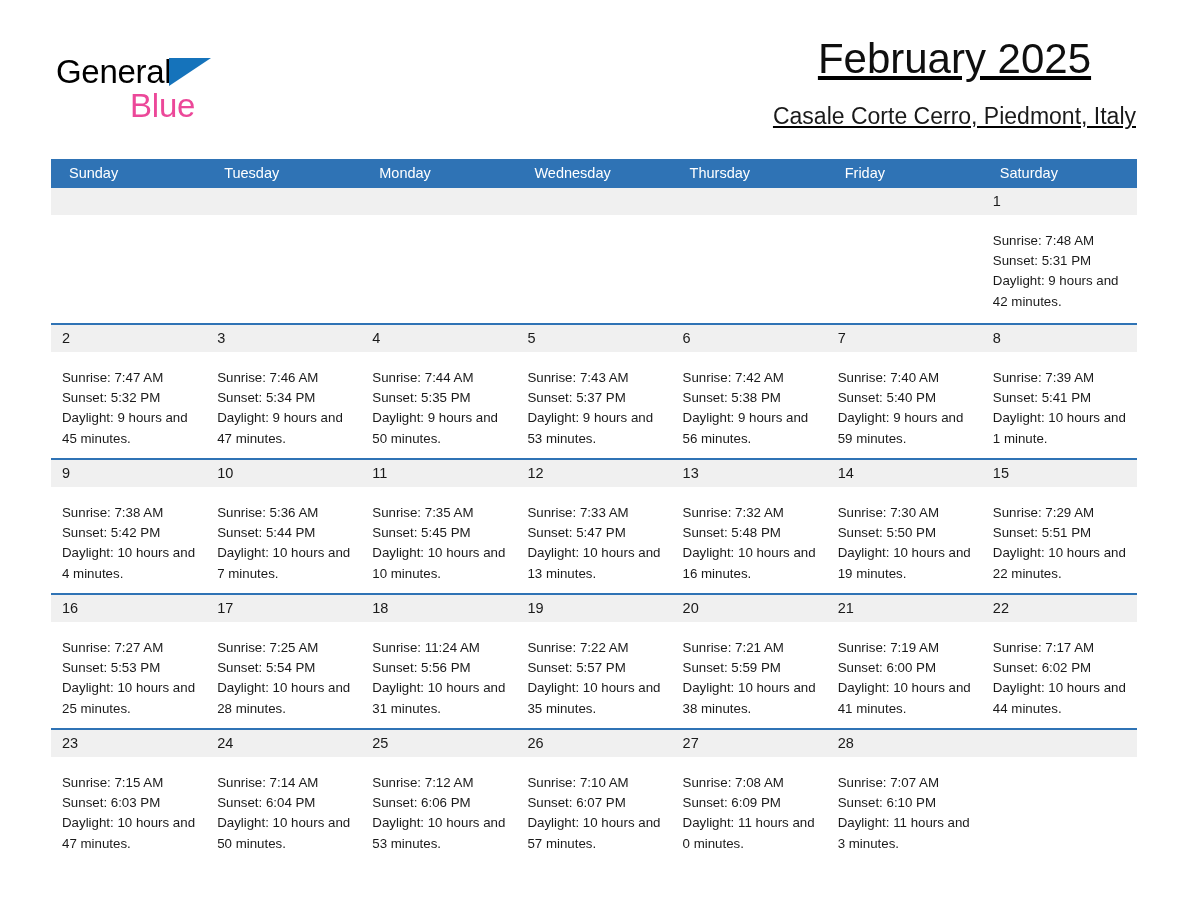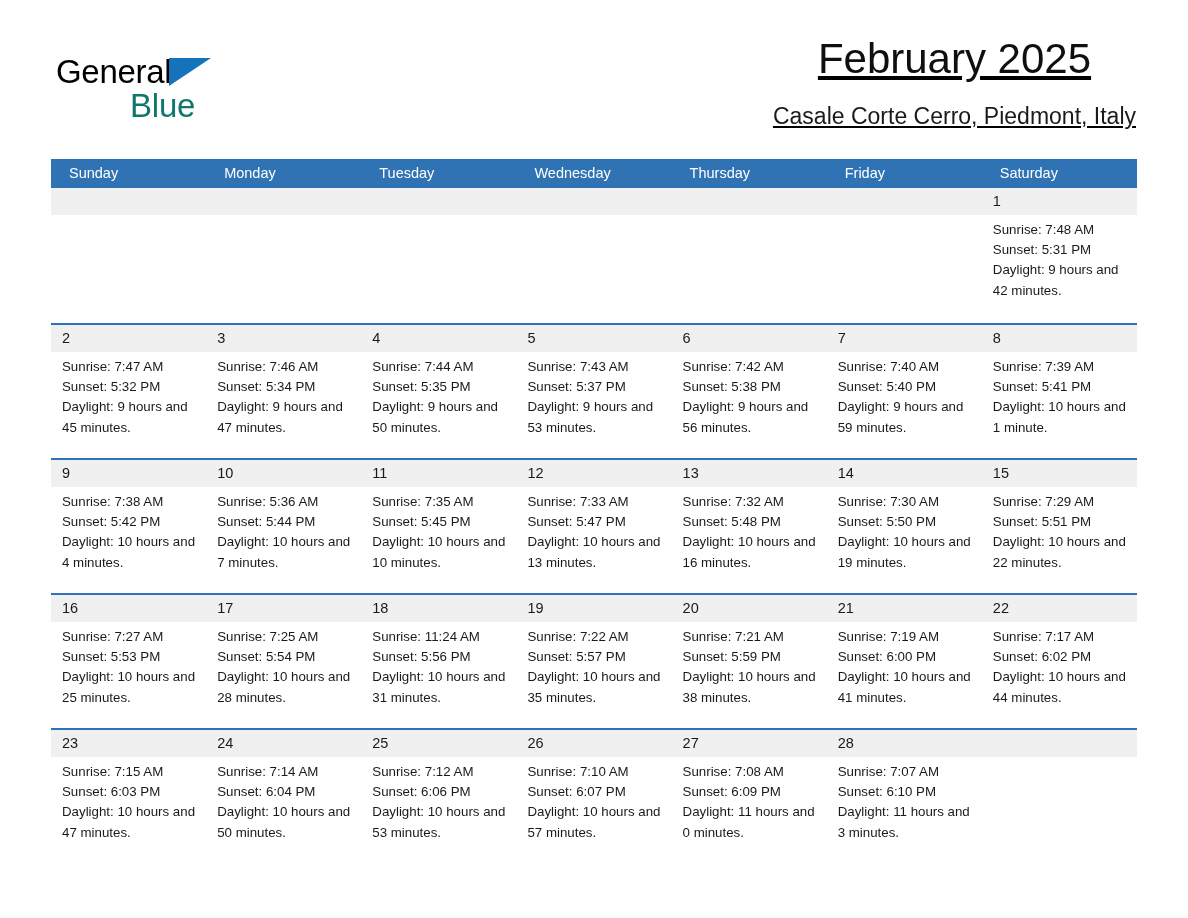"Blue" .logo-blue { color: #0f766e -> #ec4899 }
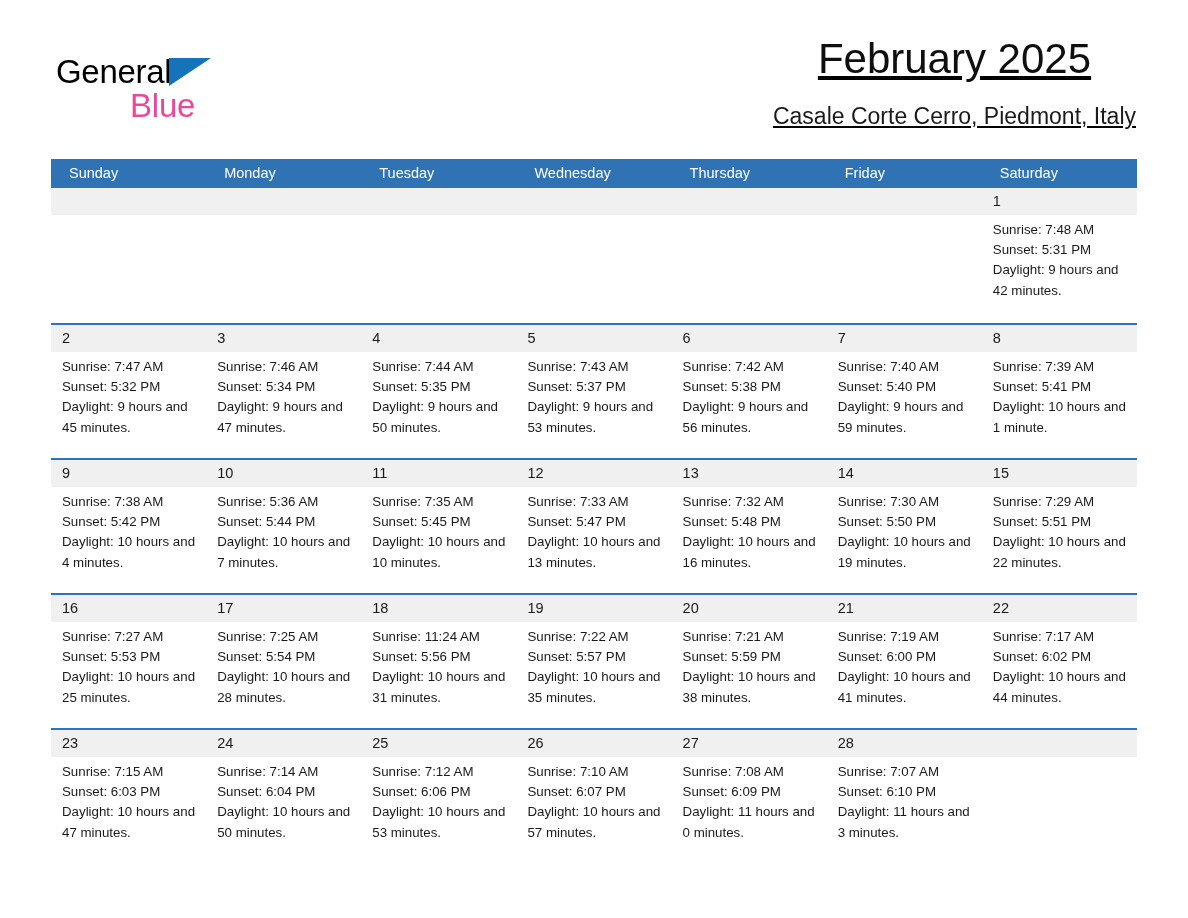"Monday" div.weekday-cell { order: before "Tuesday" -> after "Tuesday" }
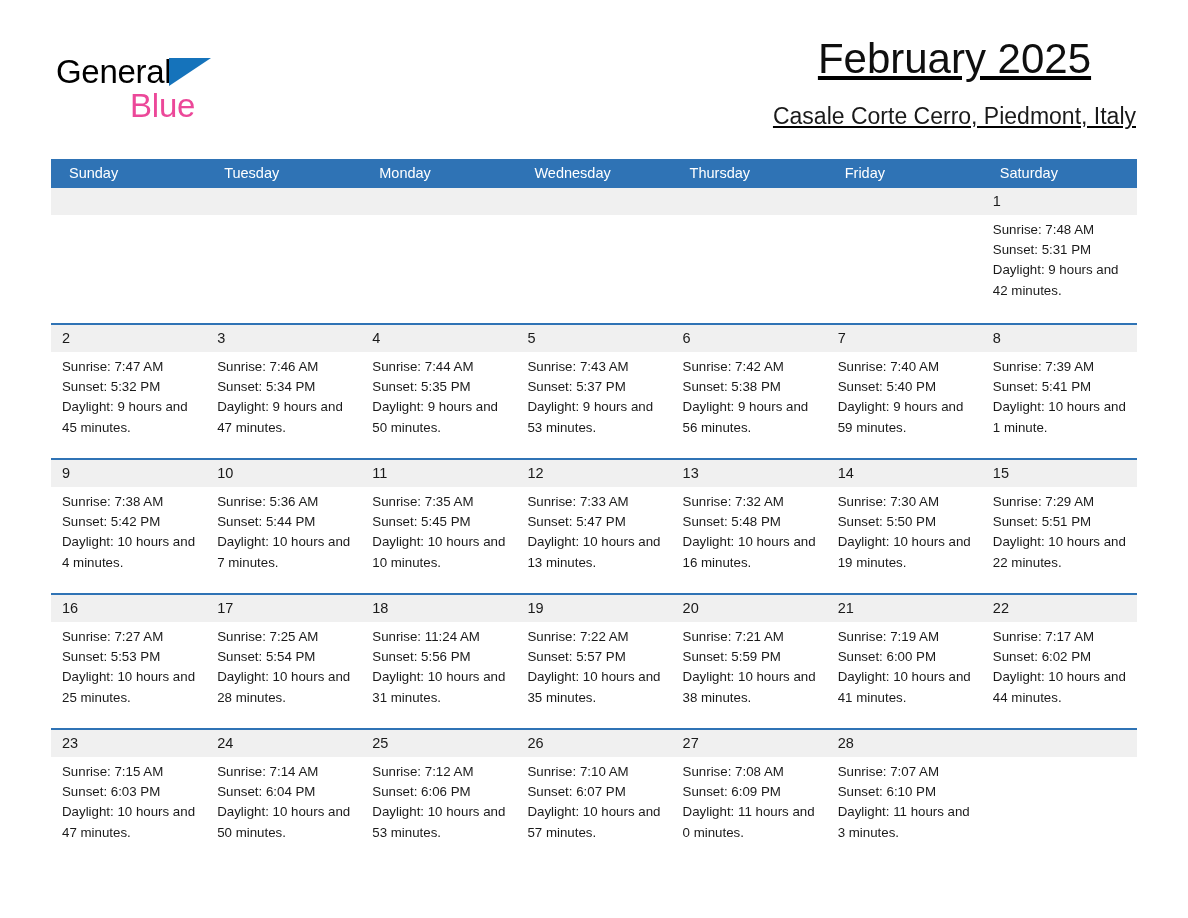"Sunrise: 7:48 AM" .day-details { padding: 5px 8px 0 11px -> 16px 8px 0 11px }
